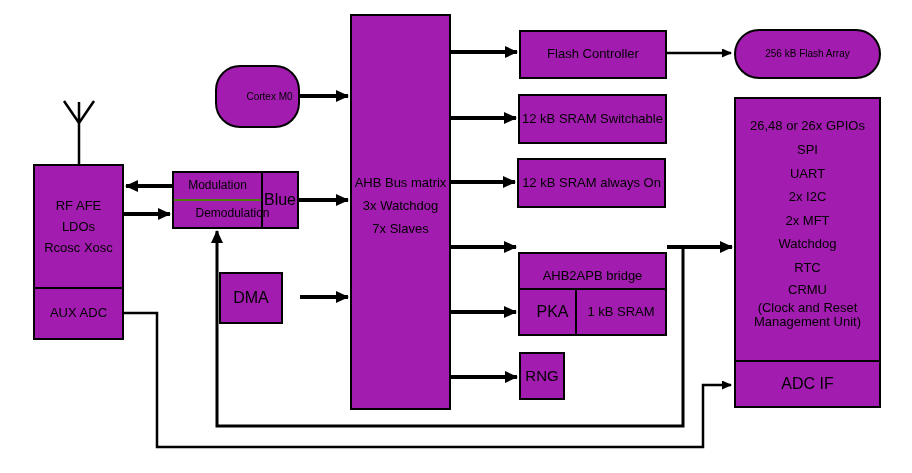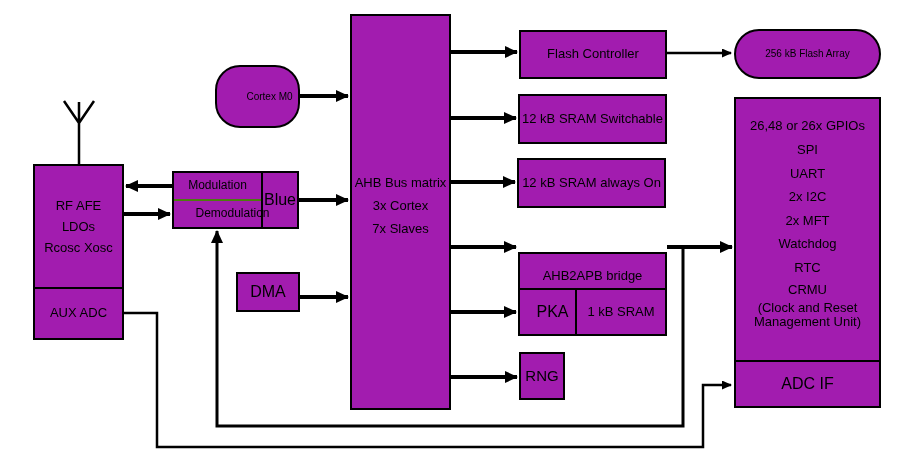"3x Cortex" div { text: Cortex -> Watchdog }
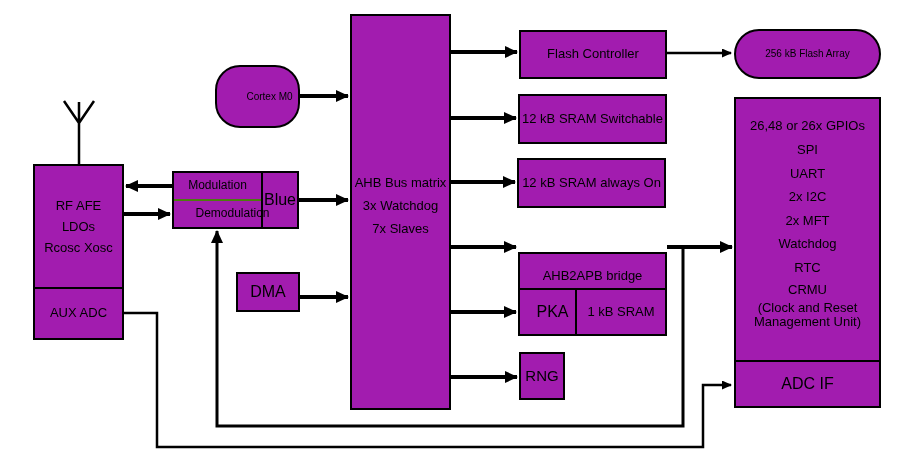"DMA" div.box { height: 40px -> 52px; left: 236px -> 219px }
